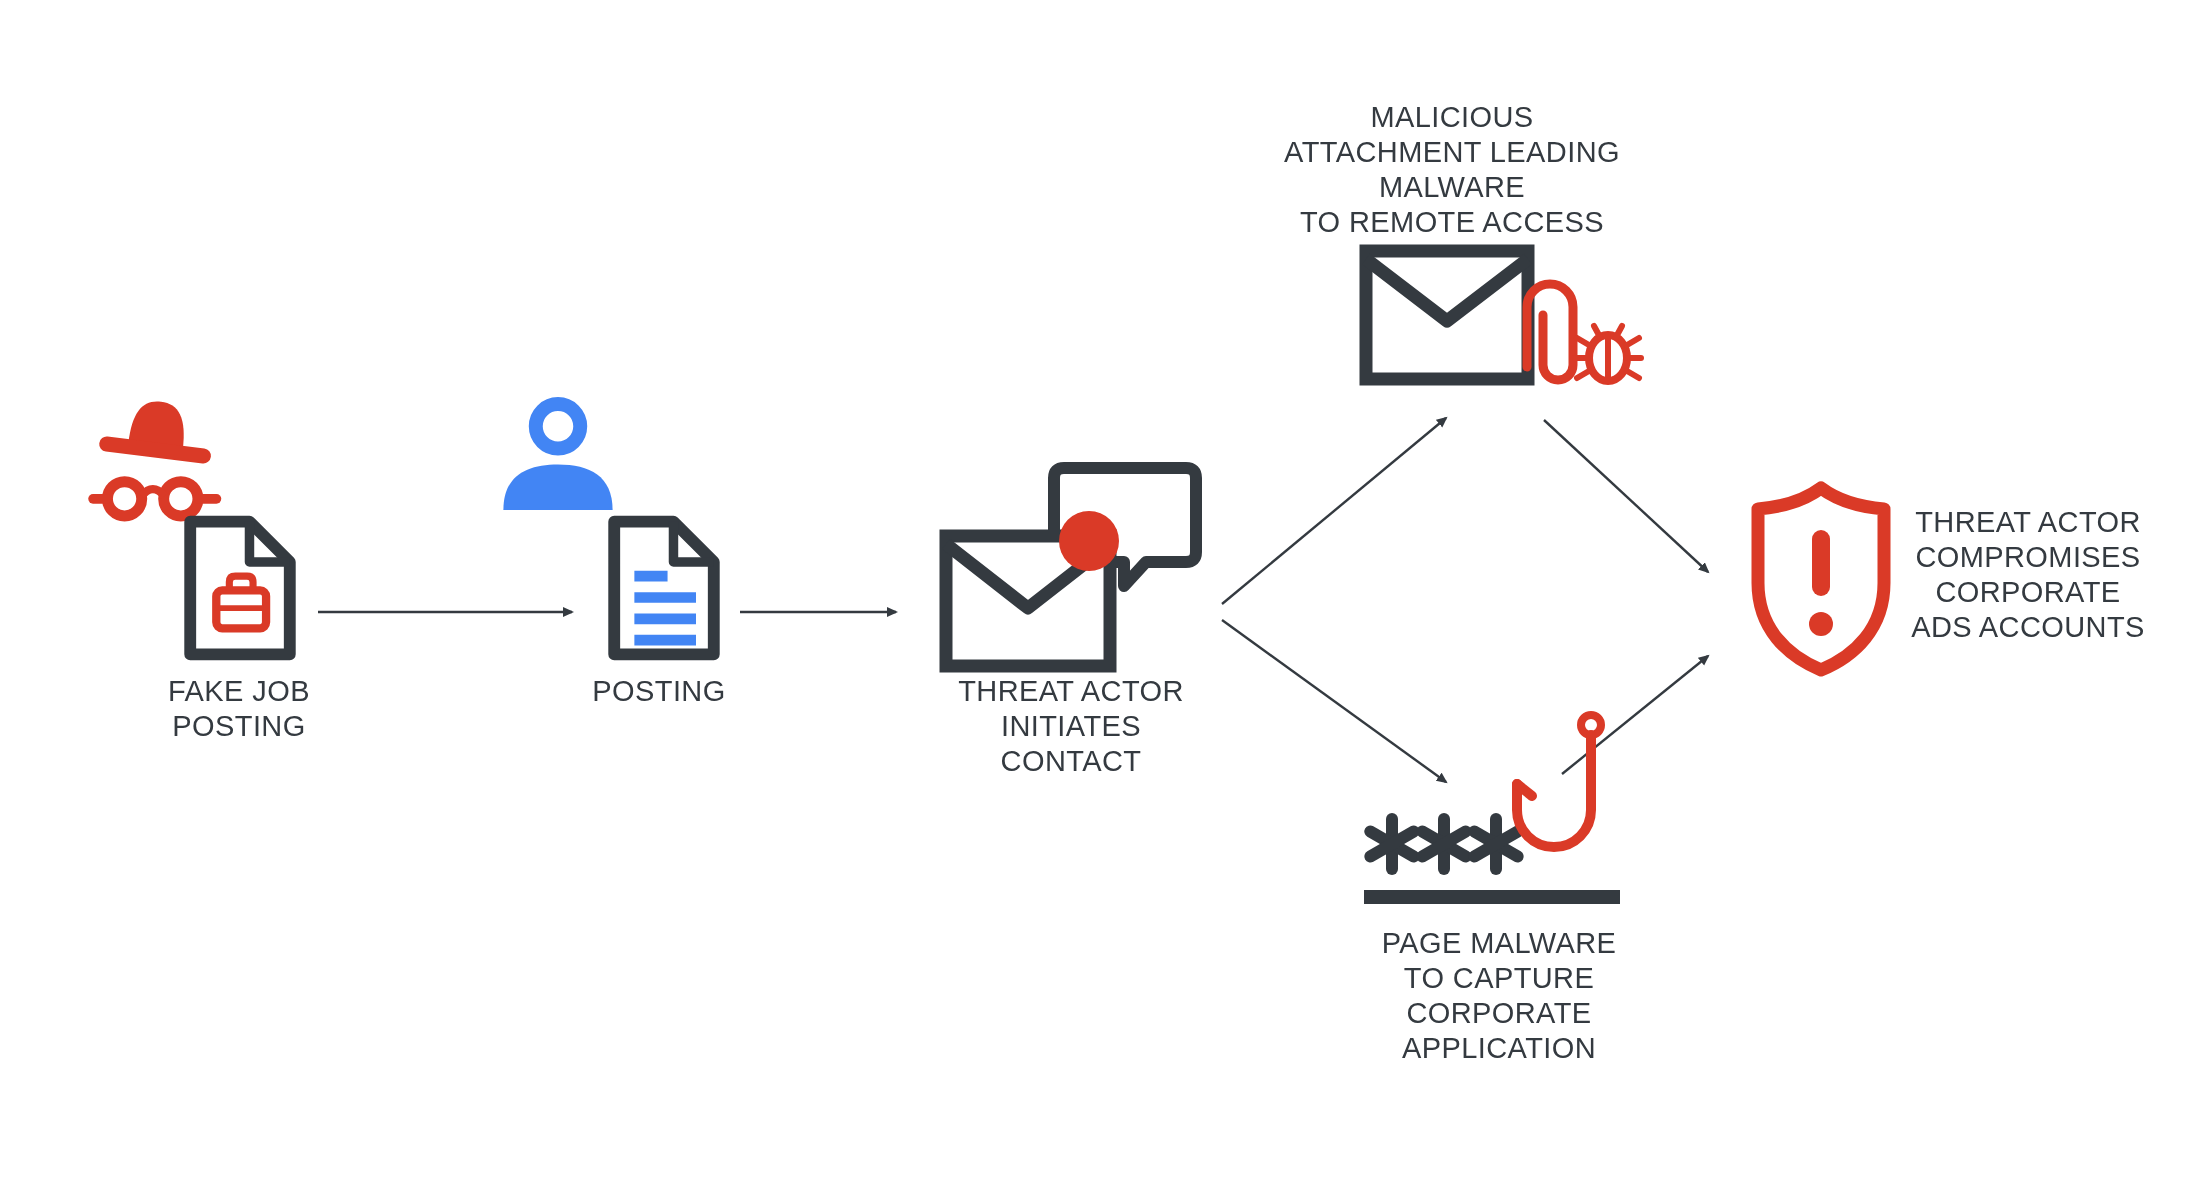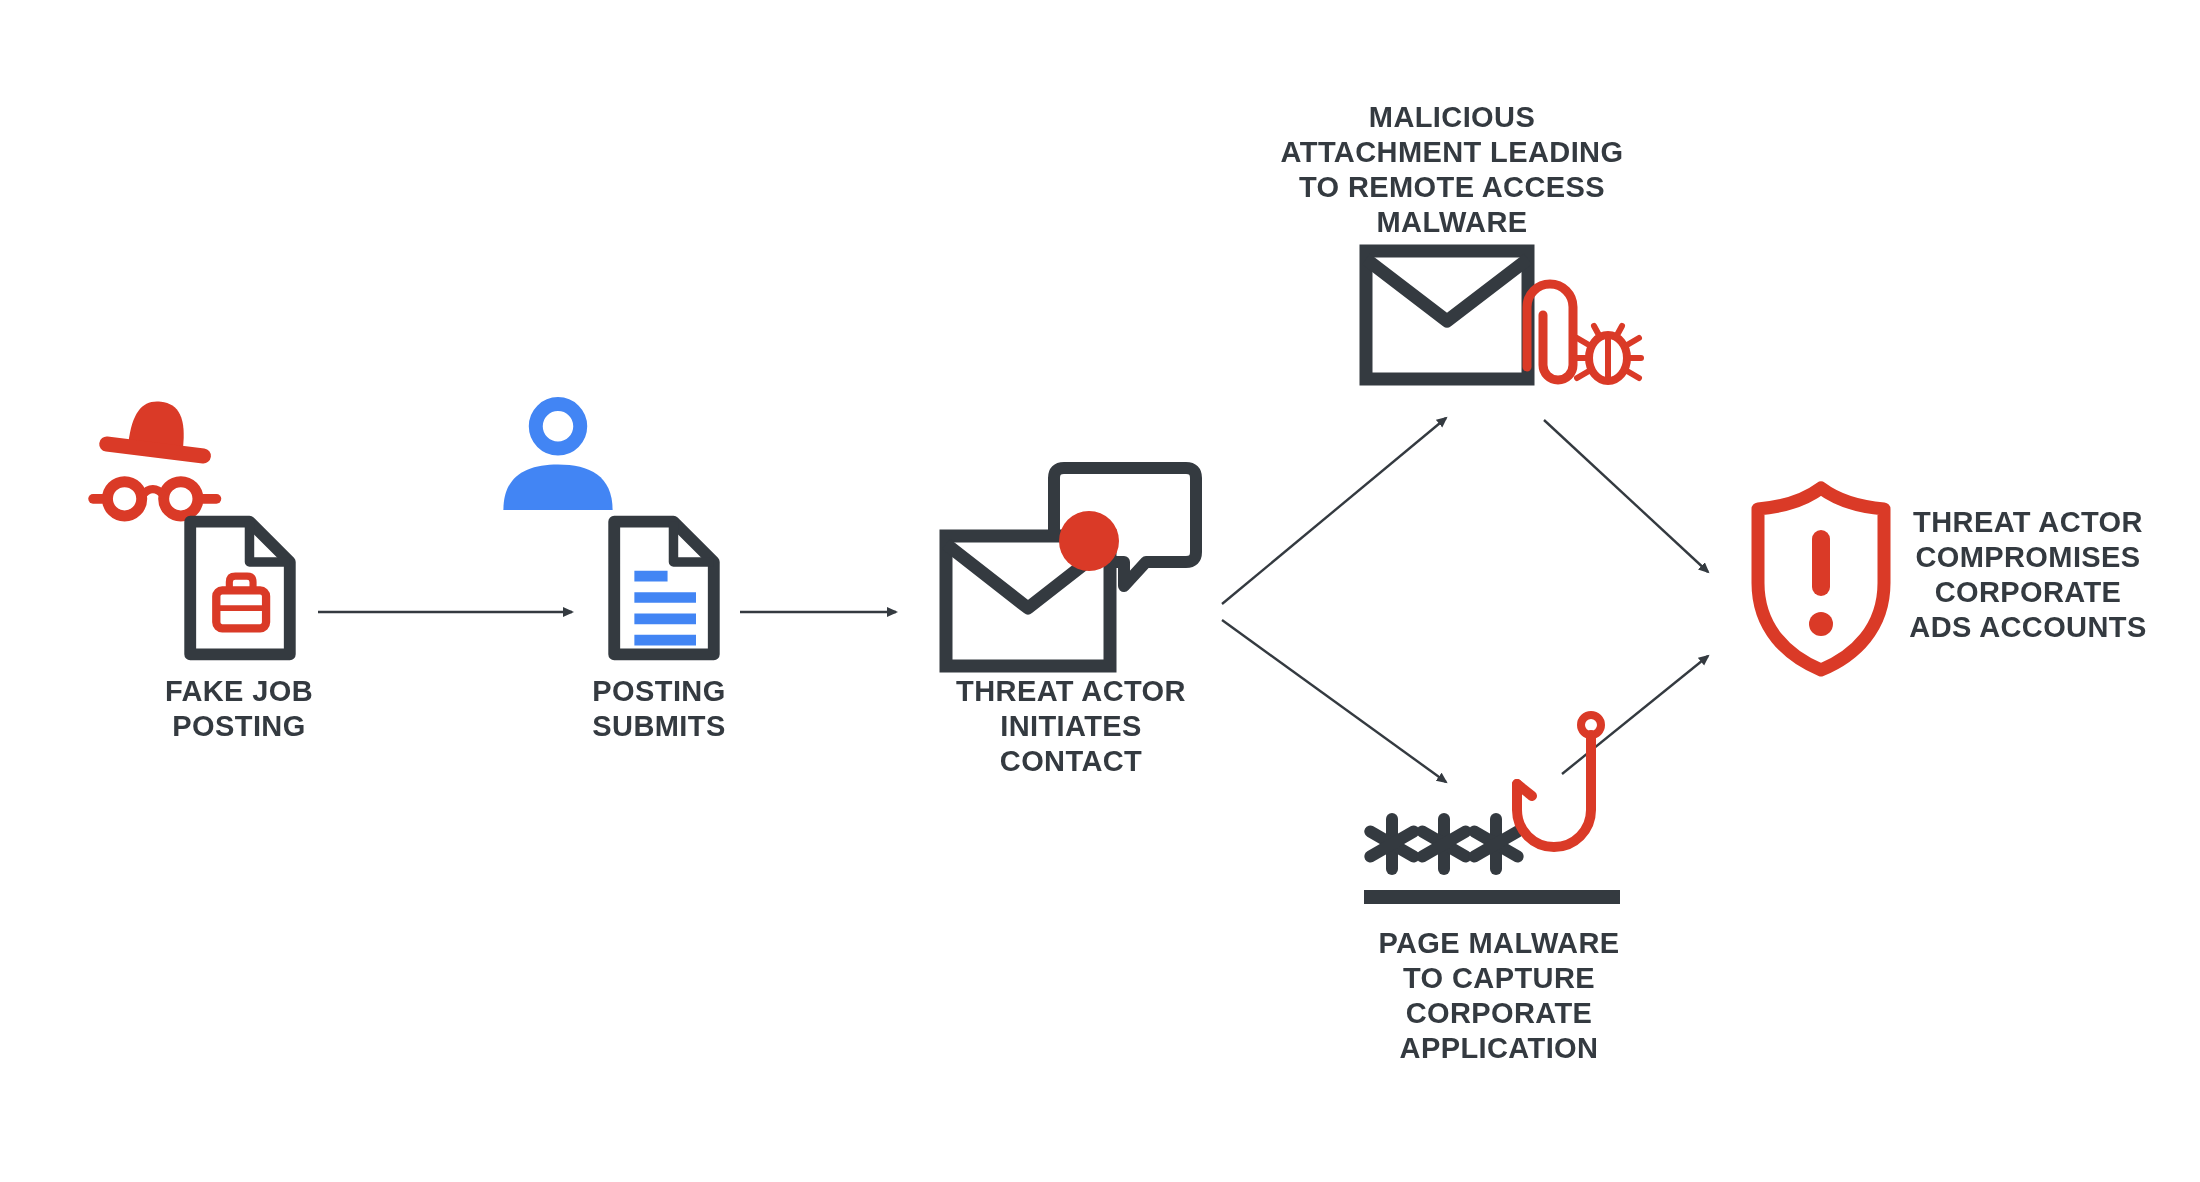"MALICIOUS" .label { font-weight: 700 -> 400 }
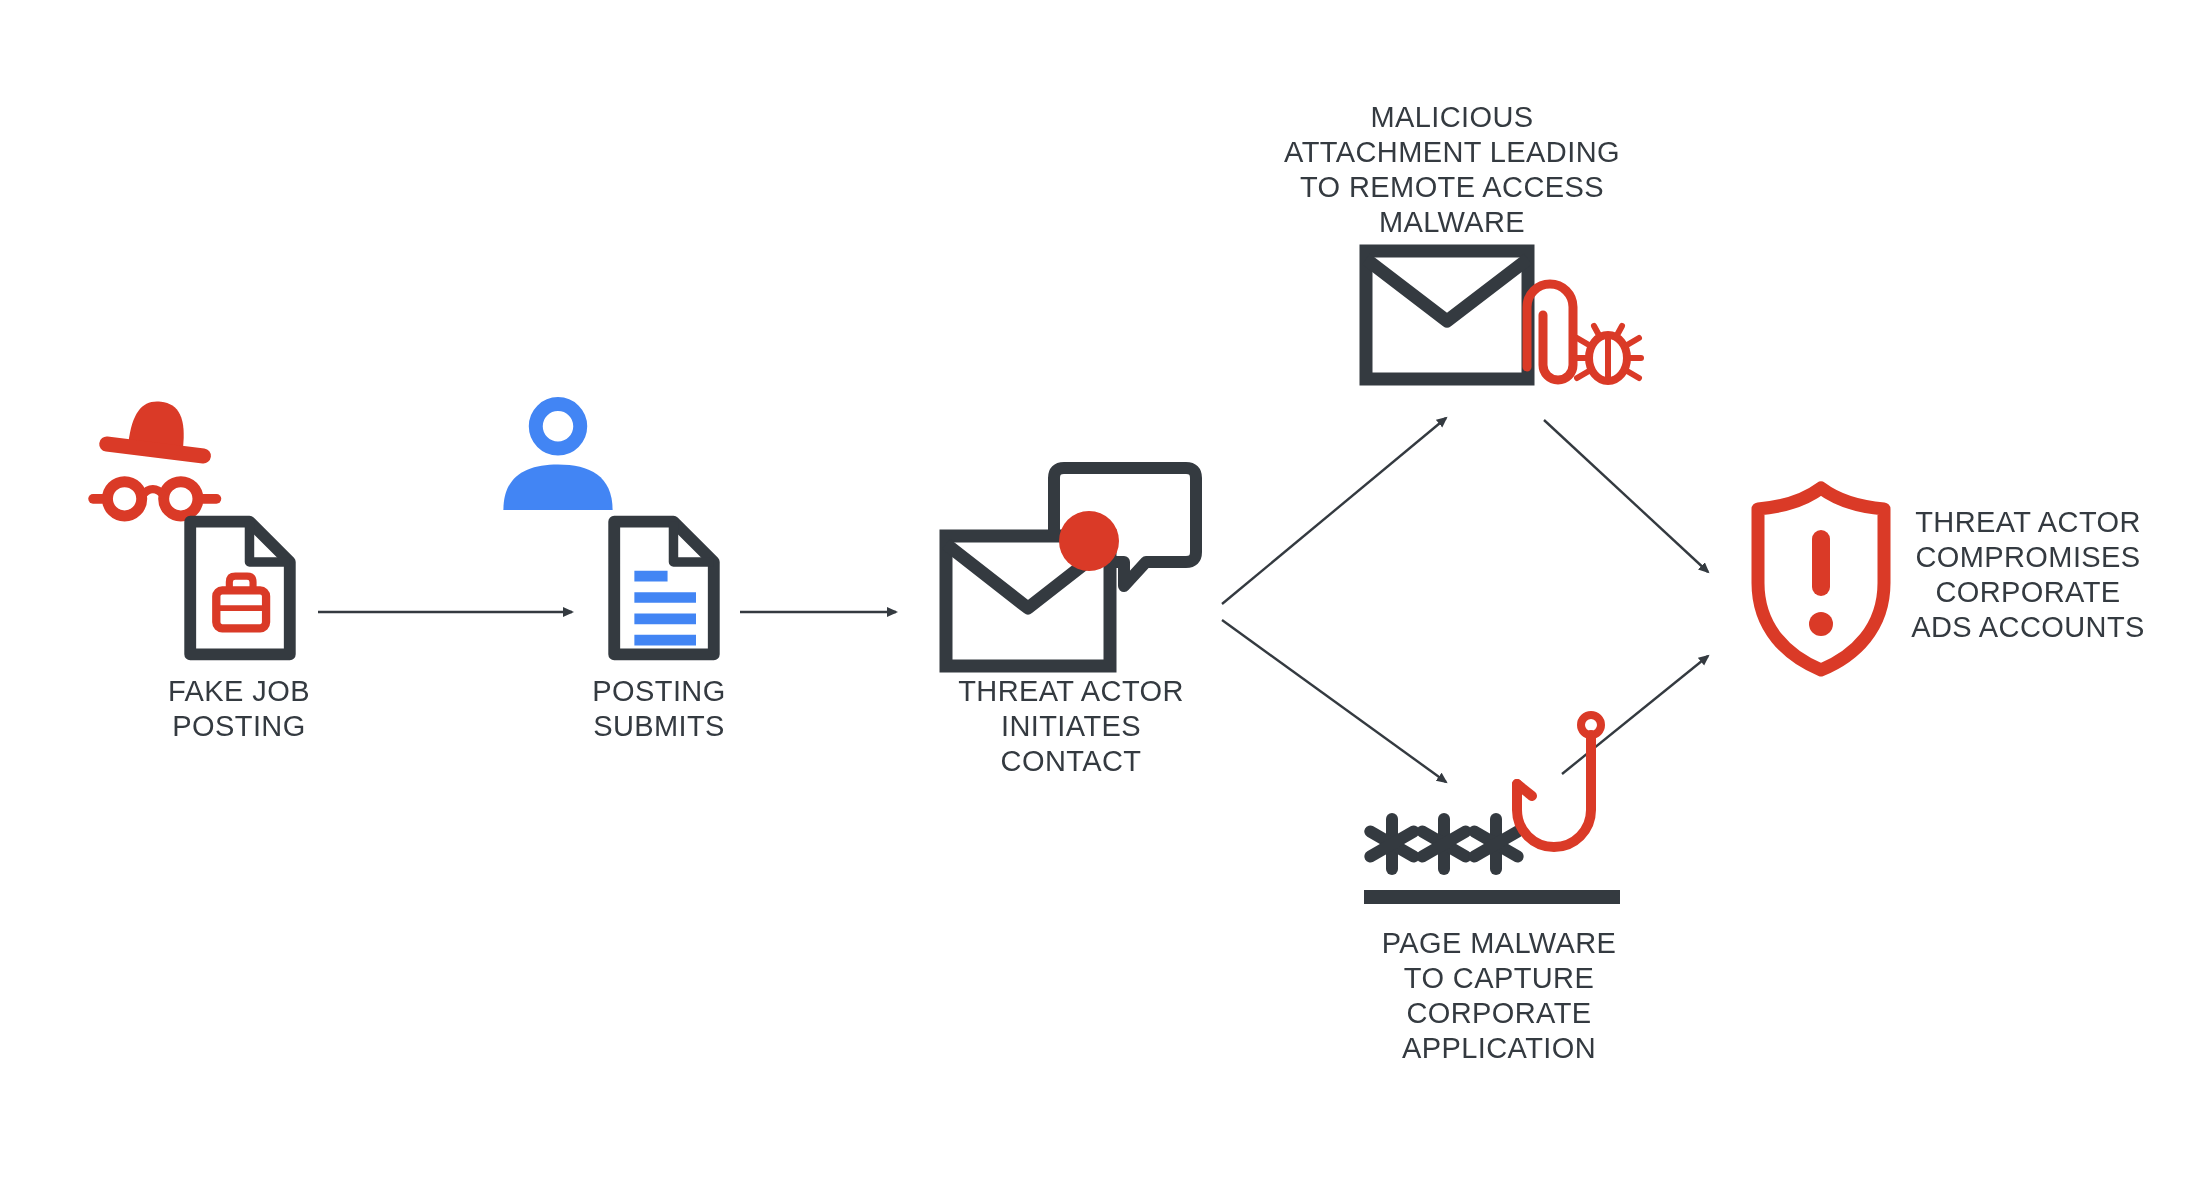"TO REMOTE ACCESS" div { order: before "MALWARE" -> after "MALWARE" }
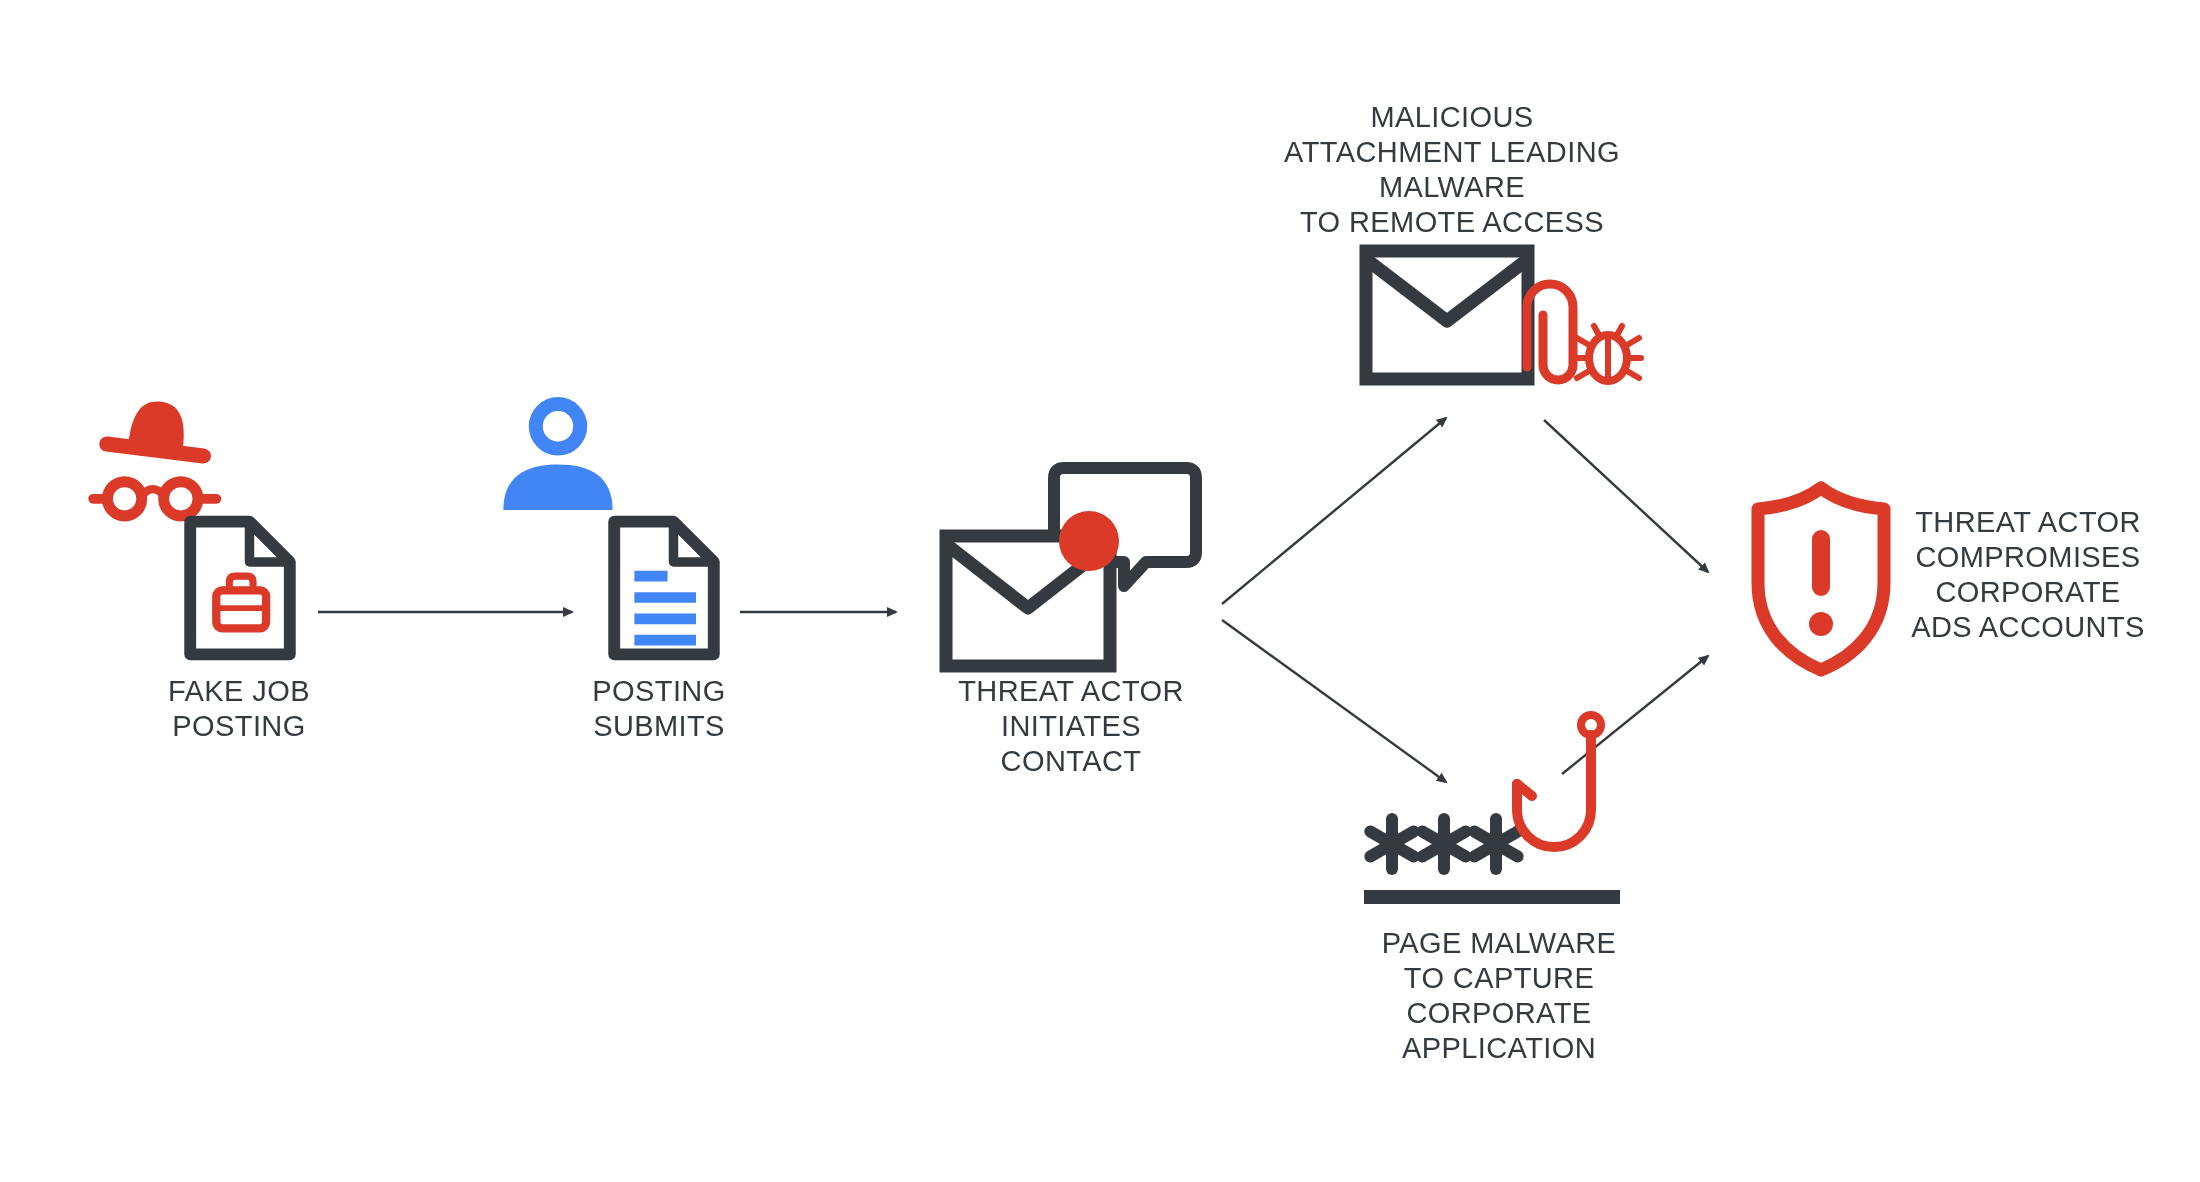"SUBMITS" div { html: <div>SUBMITS</div> -> none }
